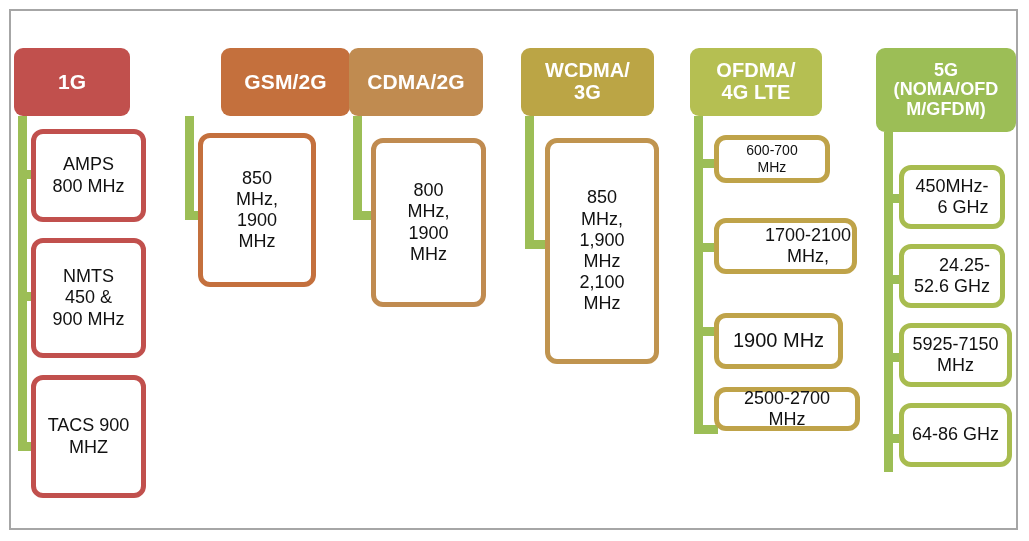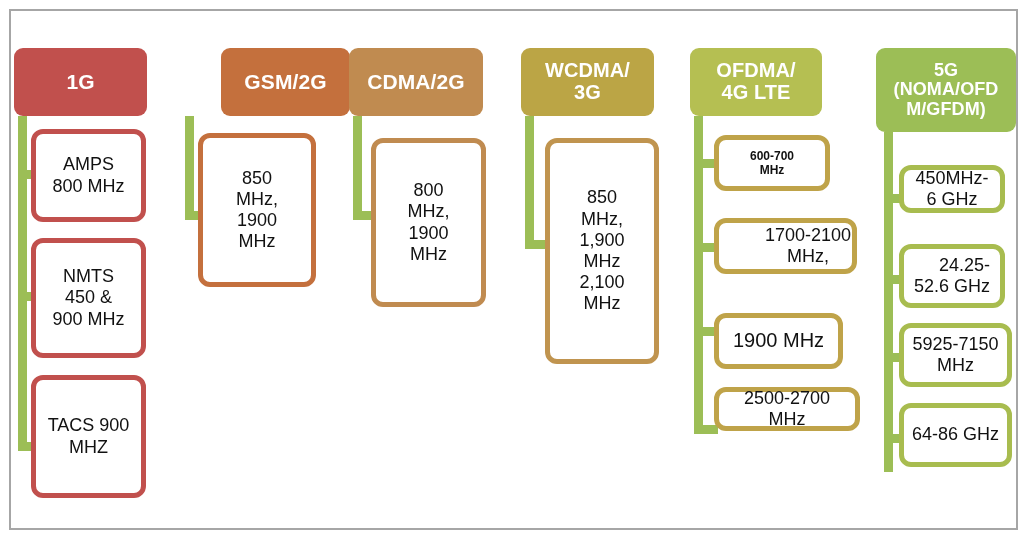"1G" div.gen-header { width: 133px -> 116px }
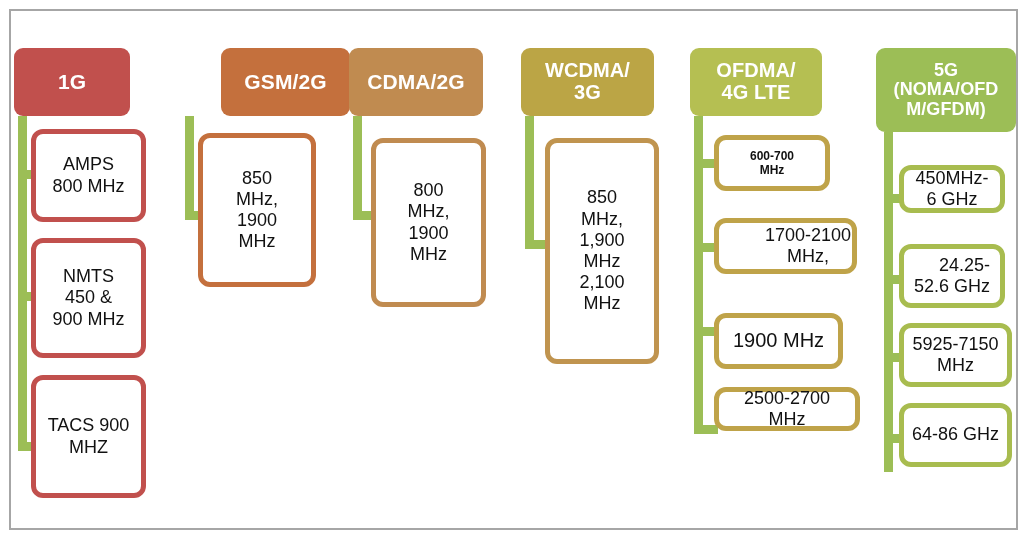"600-700" div.band-box { font-size: 12px -> 14px; font-weight: bold -> none; height: 56px -> 48px }
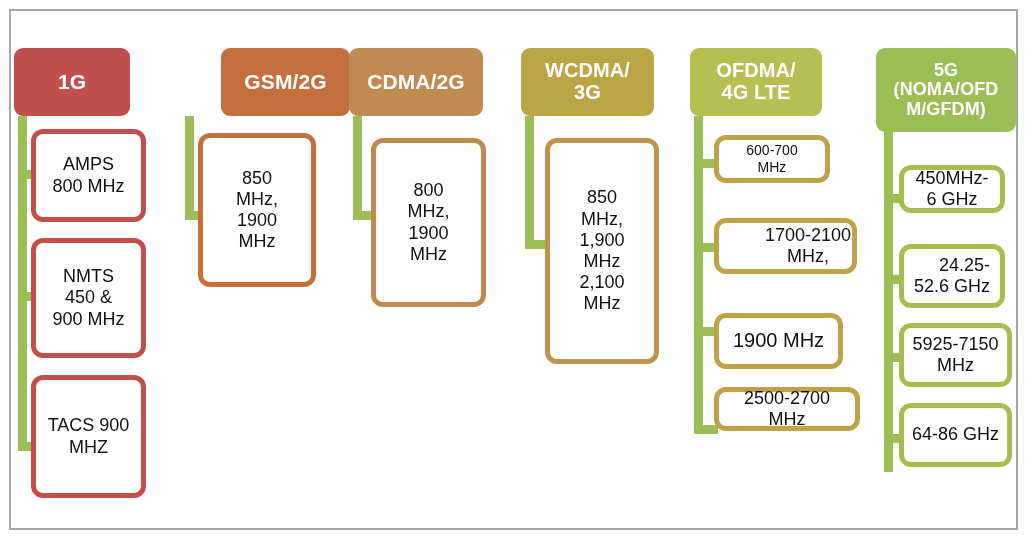"450MHz-" div.band-box { height: 48px -> 64px; text-align: none -> right }
